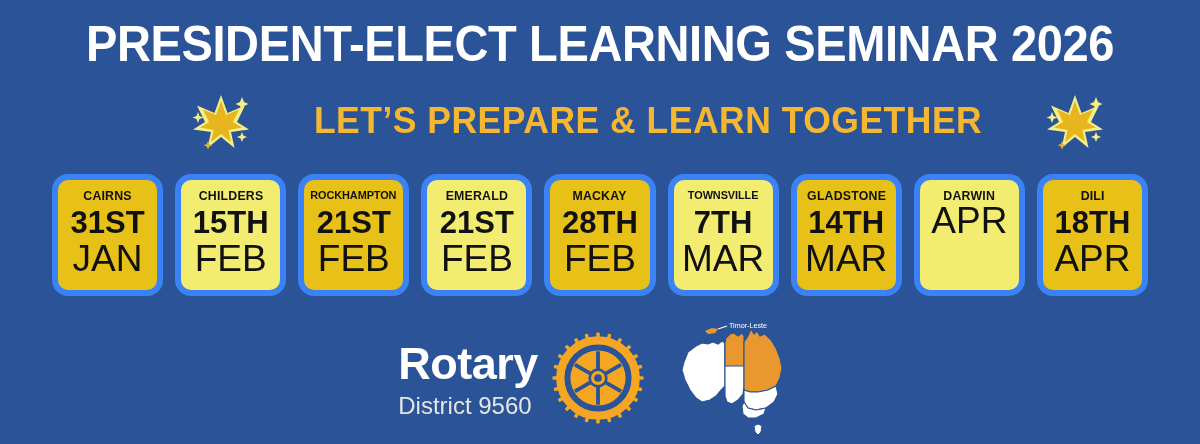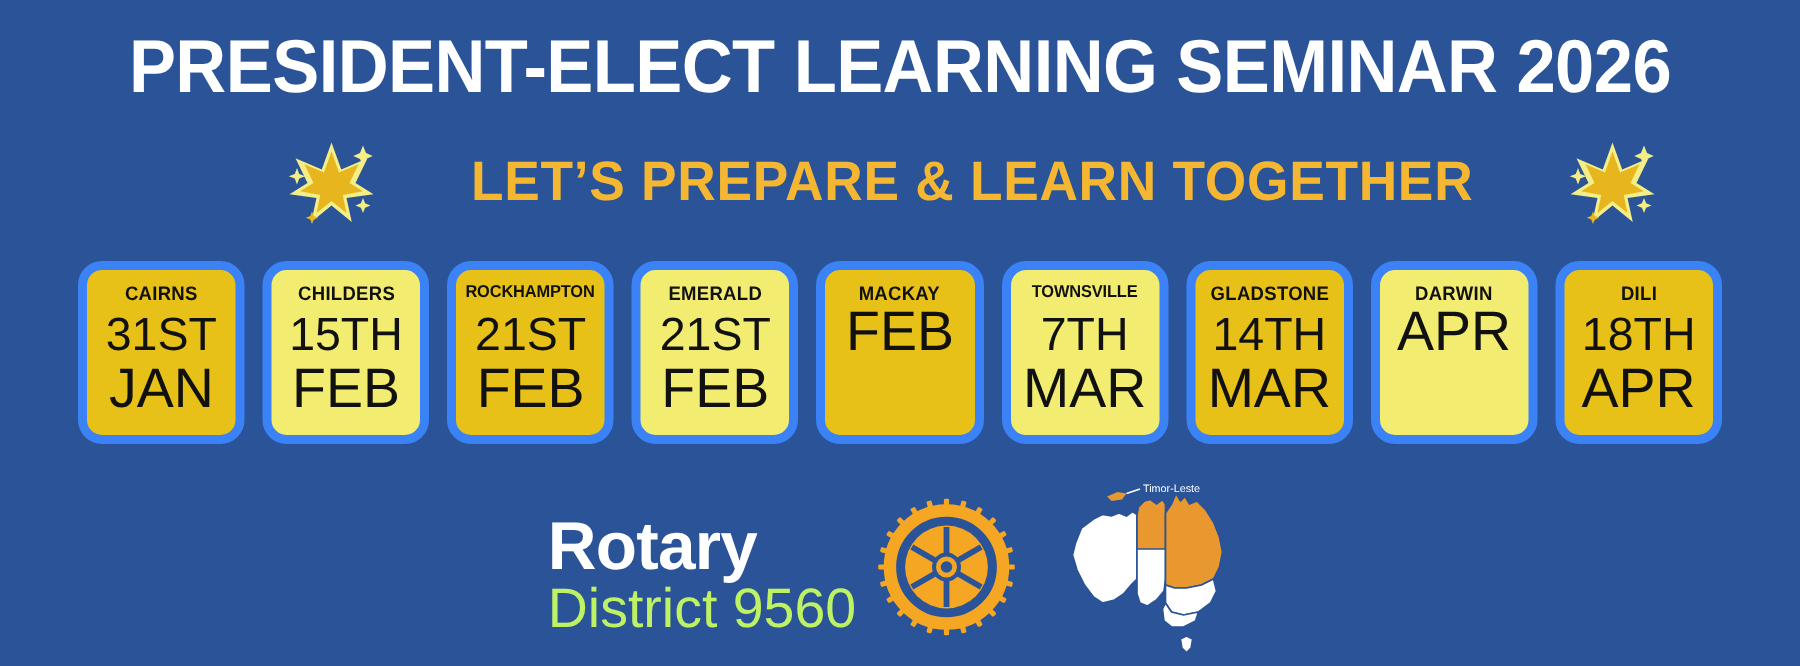"31ST" .card-day { font-weight: 400 -> 700 }
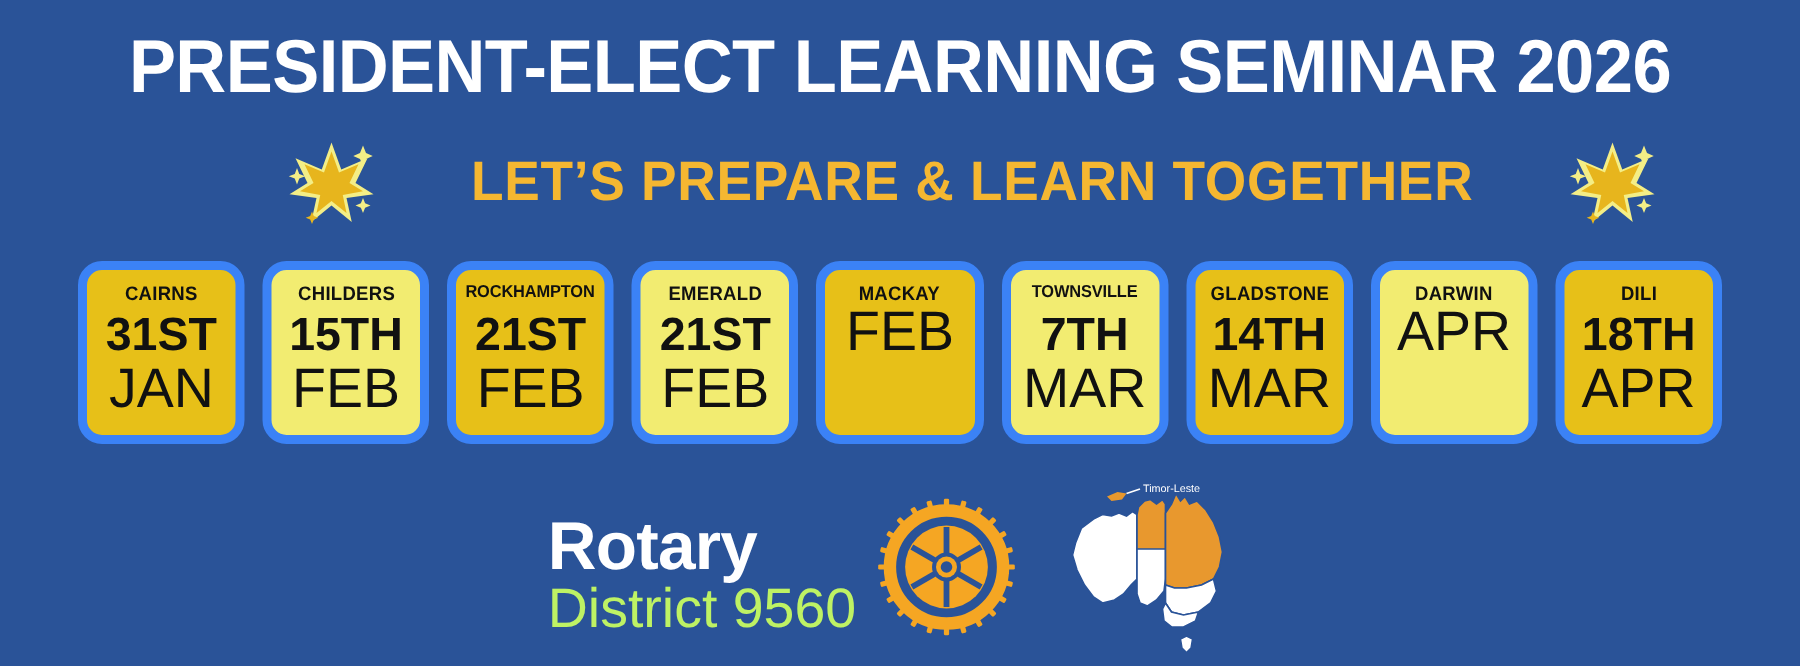"28TH" div.card-day { html: none -> <div>28TH</div> }
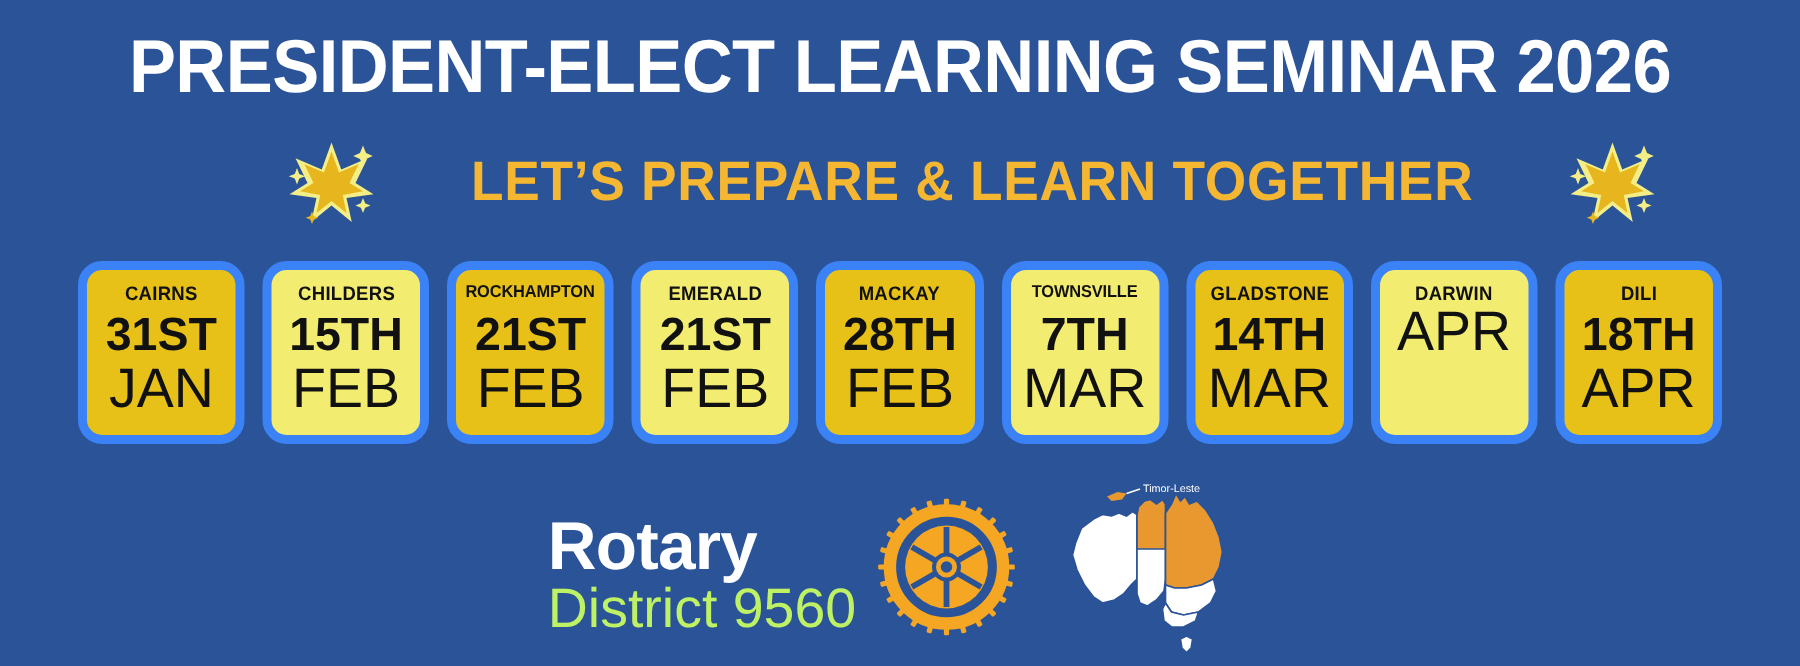"District 9560" .rotary-district { color: #bef264 -> #e5e5e5; font-size: 37px -> 24px }
